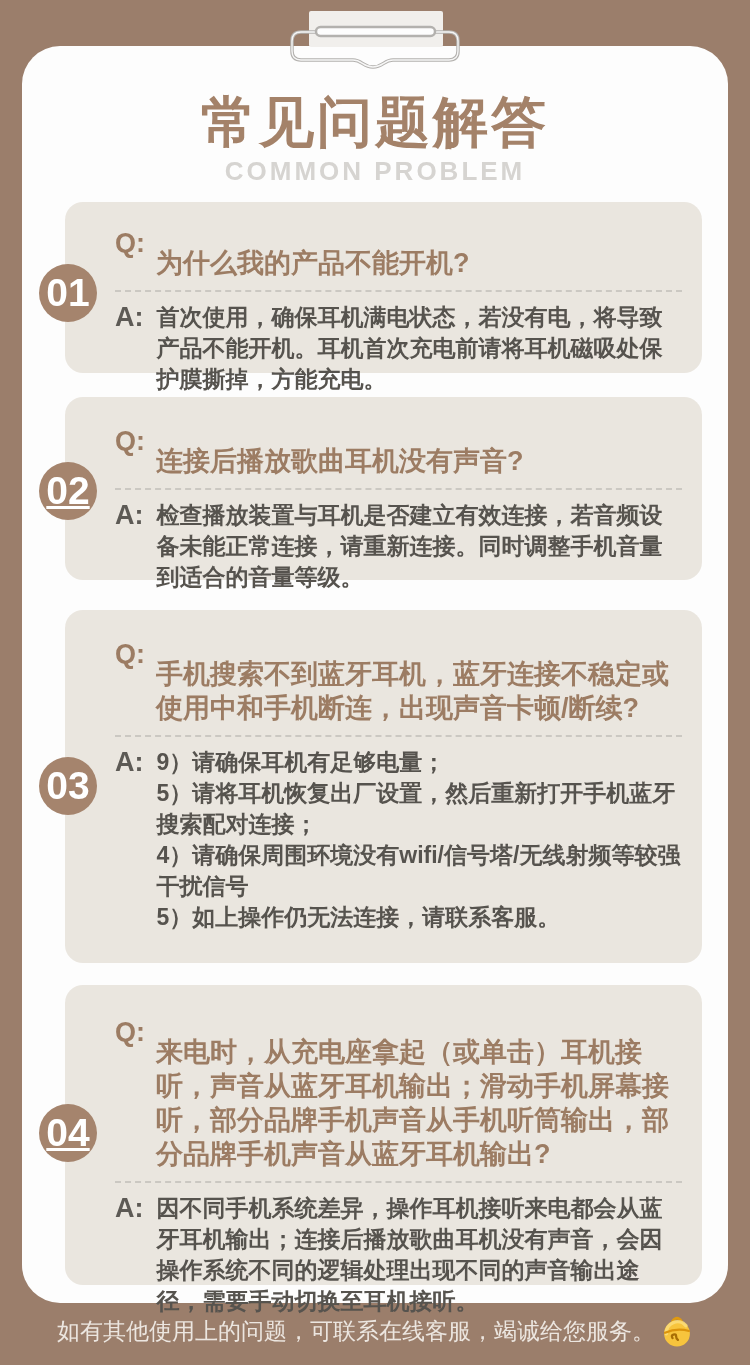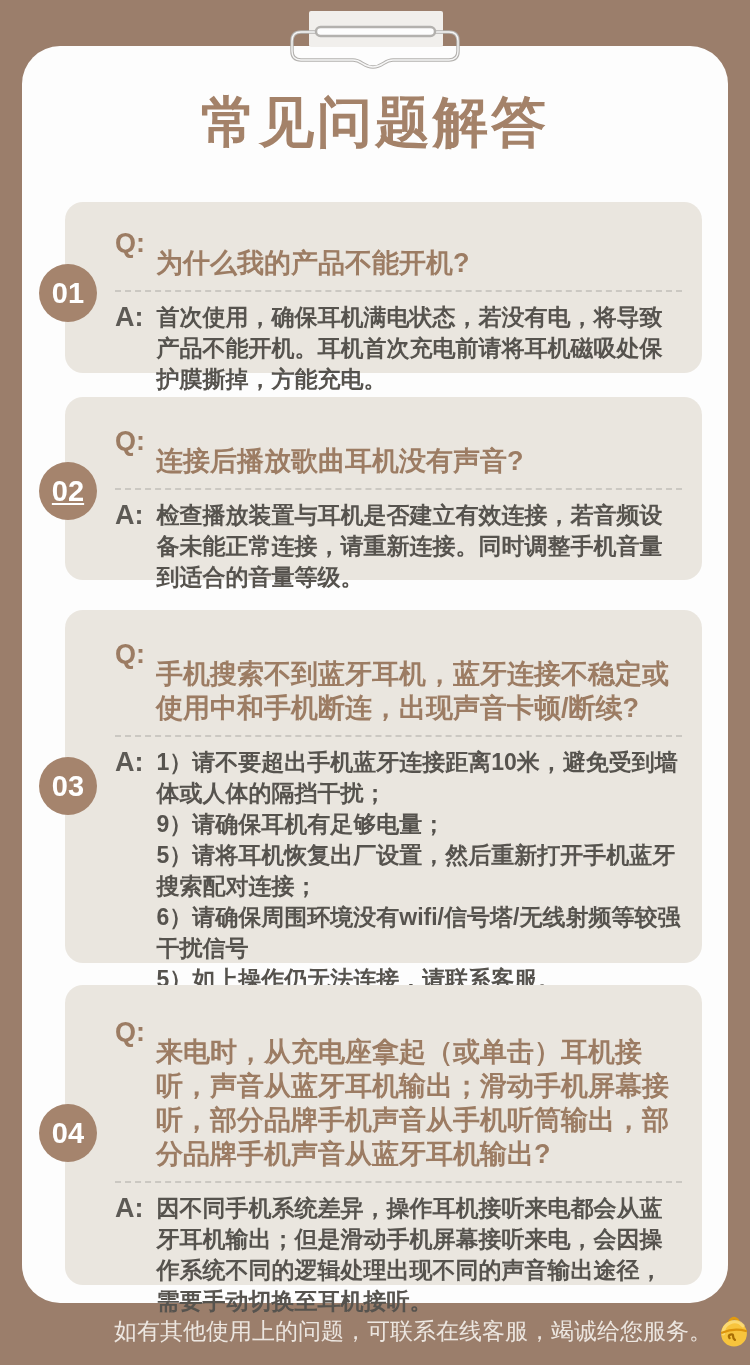"COMMON PROBLEM" div.subtitle { html: none -> <div>COMMON PROBLEM</div> }
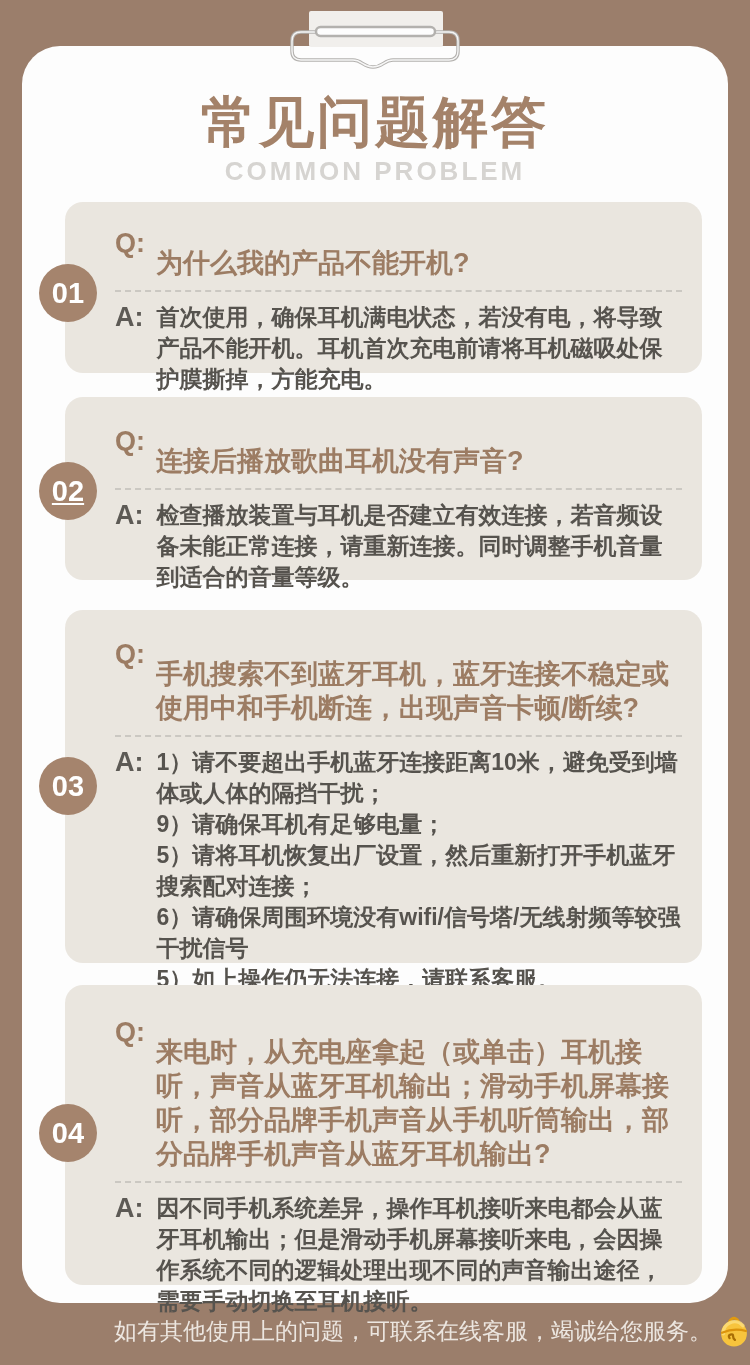"01" .badge { font-size: 29px -> 39px }
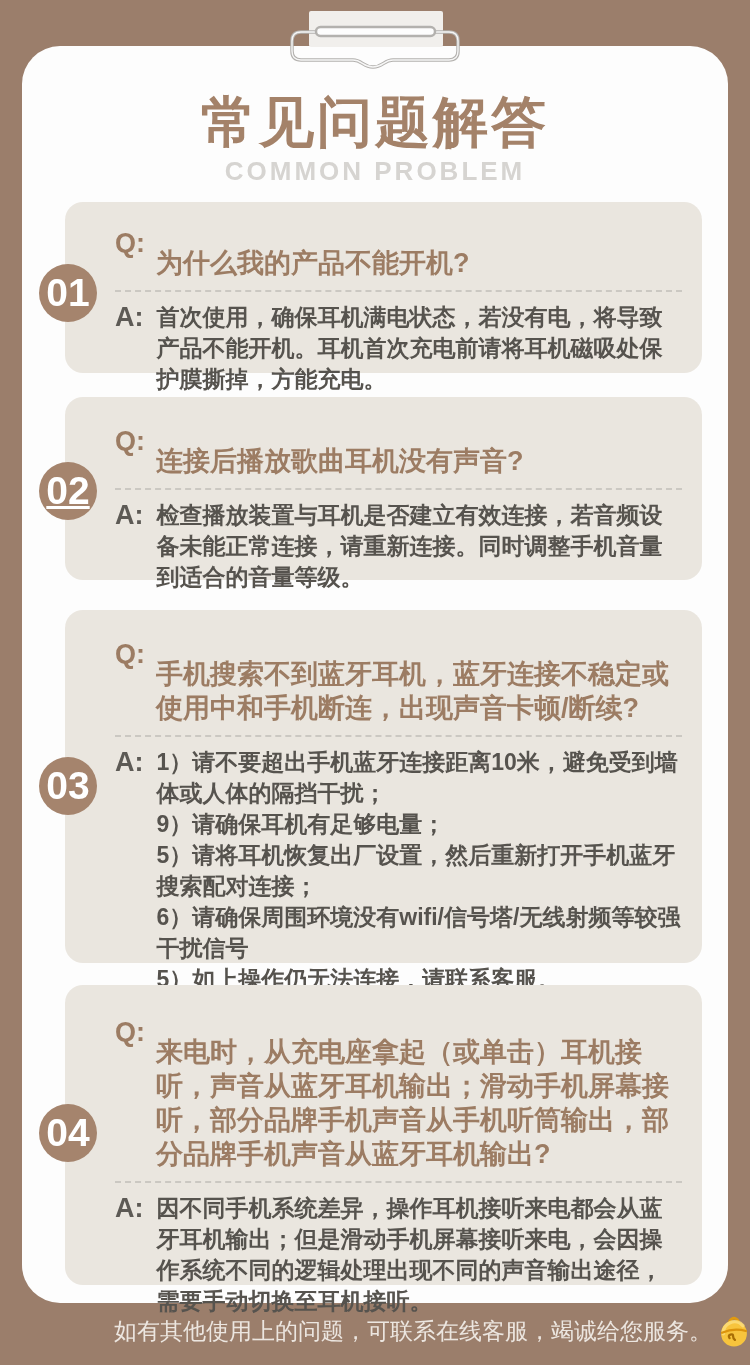"1）请不要超出手机蓝牙连接距离10米，避免受到墙体或人体的隔挡干扰；" div.a-line { html: <div>1）请不要超出手机蓝牙连接距离10米，避免受到墙体或人体的隔挡干扰；</div> -> none }
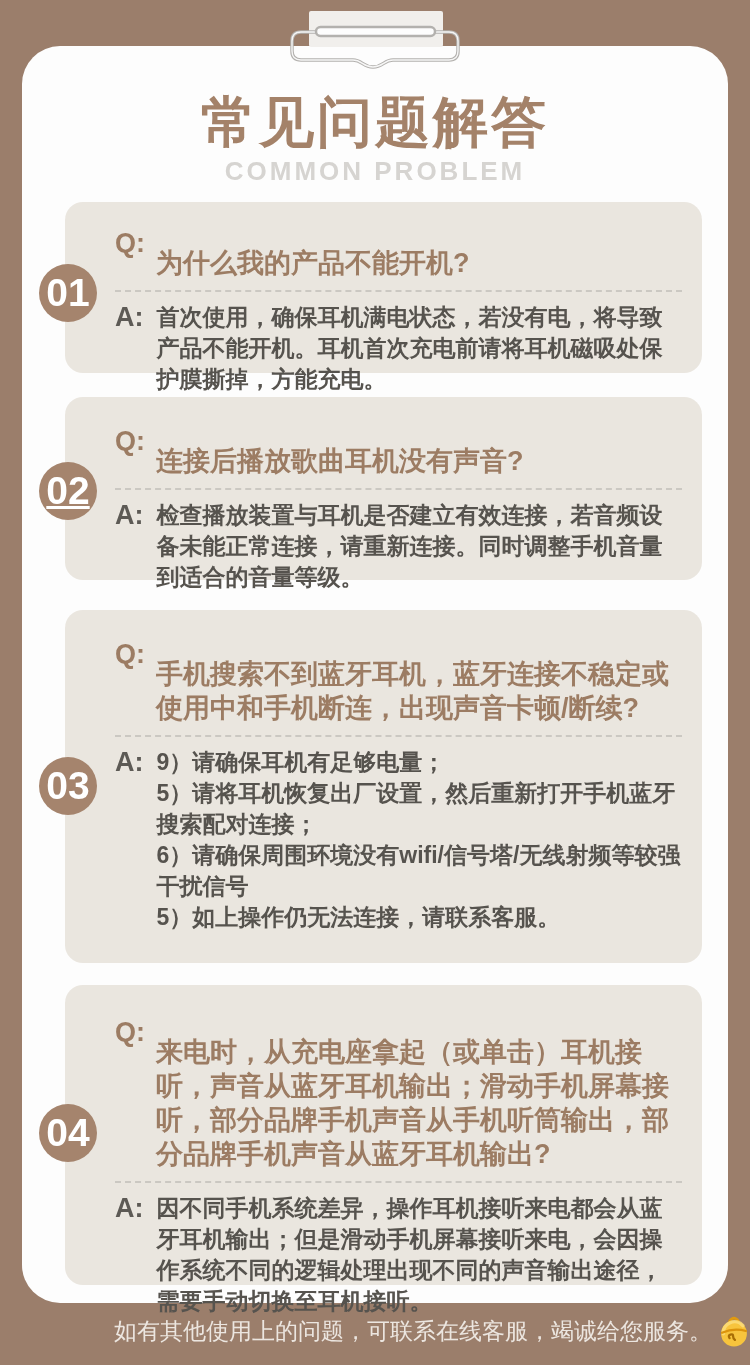"6）请确保周围环境没有wifi/信号塔/无线射频等较强干扰信号" div.a-line { text: 6 -> 4 }
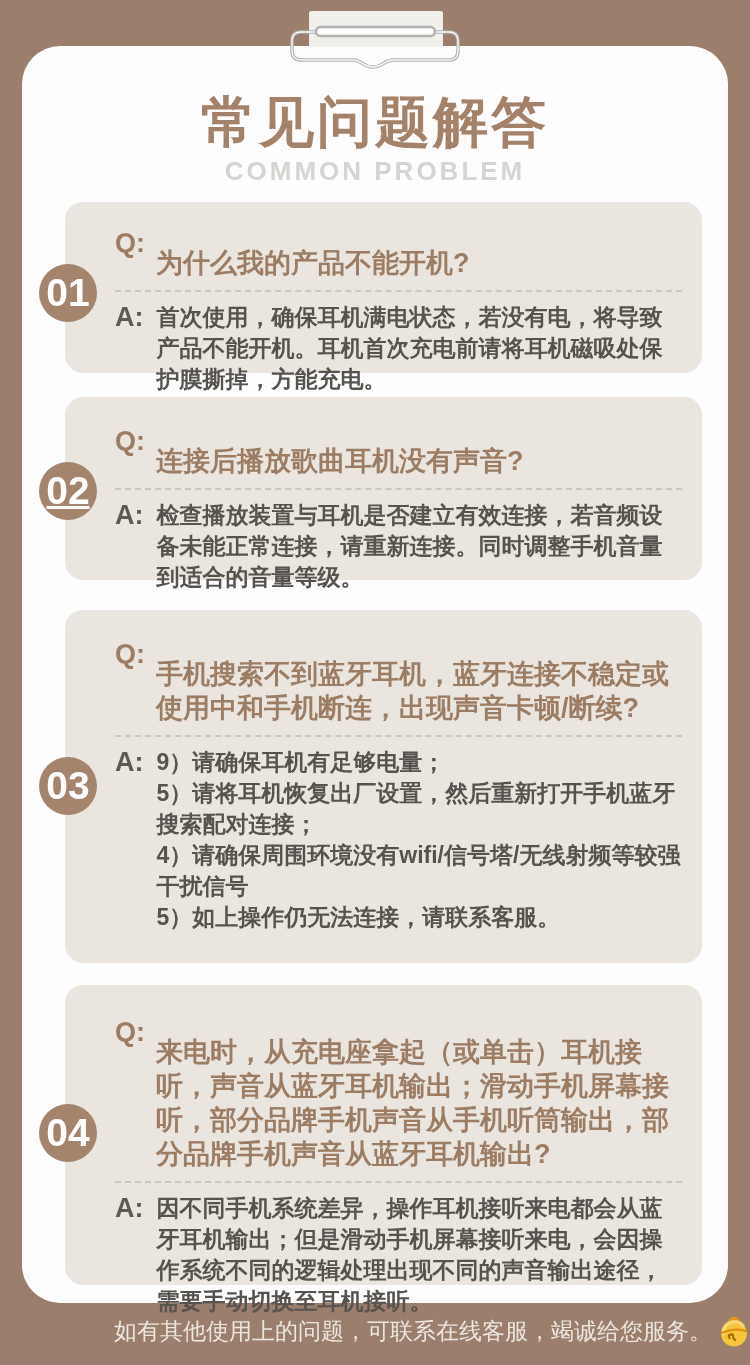"04" .badge-4 { text-decoration: none -> underline }
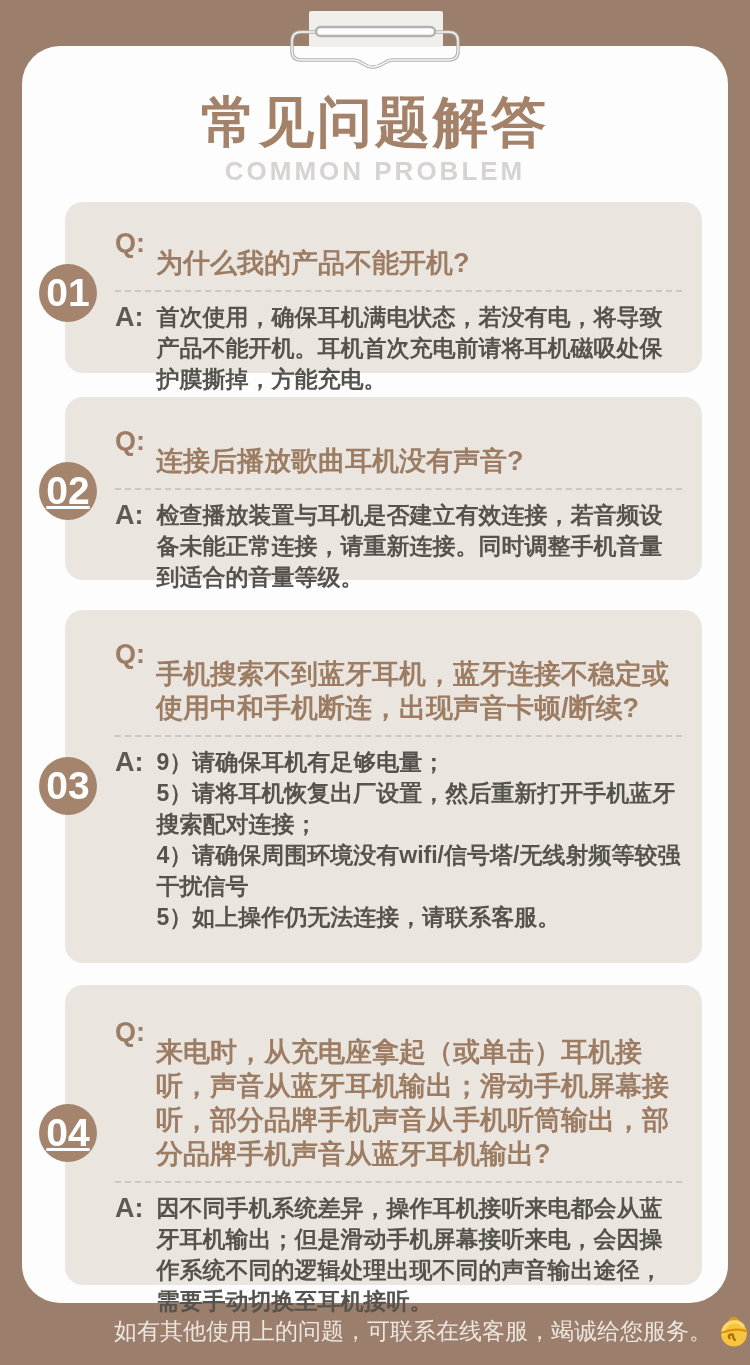"因不同手机系统差异，操作耳机接听来电都会从蓝牙耳机输出；但是滑动手机屏幕接听来电" span.a-line { text: 但是滑动手机屏幕接听来电 -> 连接后播放歌曲耳机没有声音 }
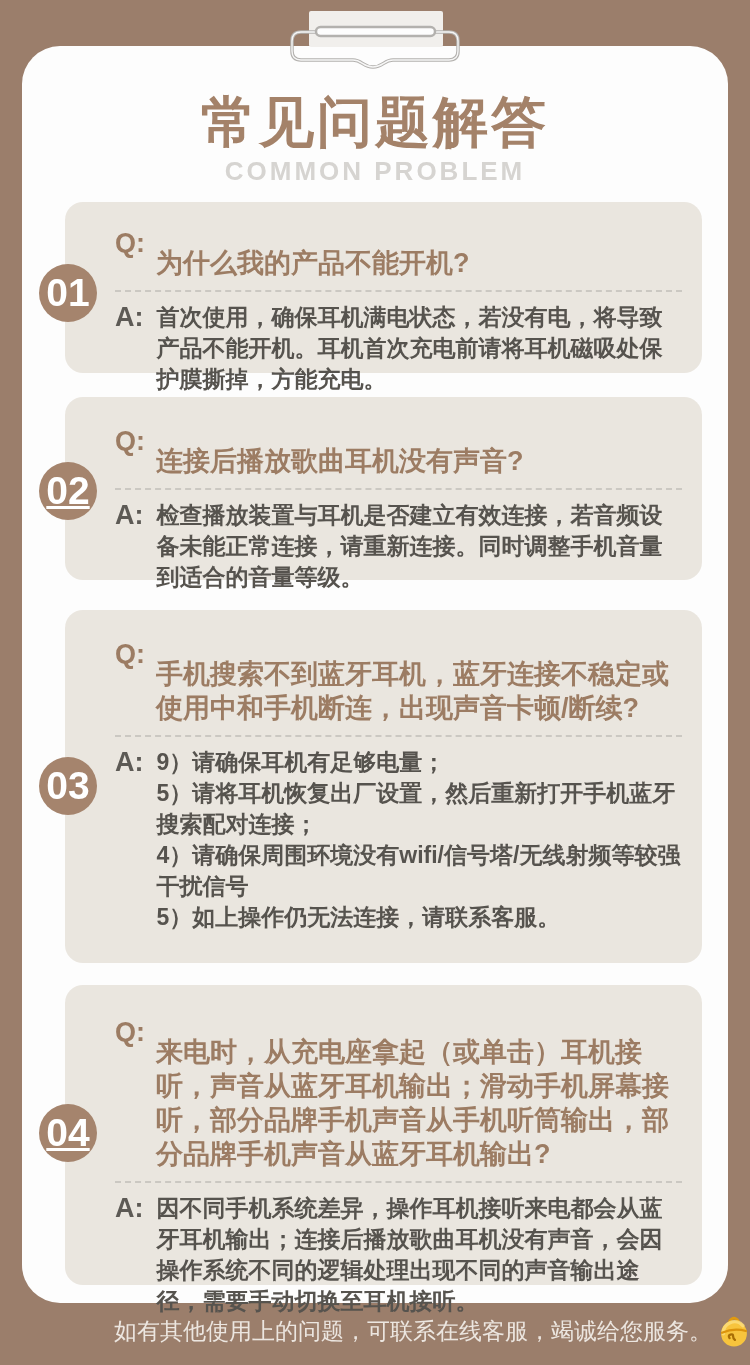"如有其他使用上的问题，可联系在线客服，竭诚给您服务。" .footer { justify-content: flex-end -> center }
